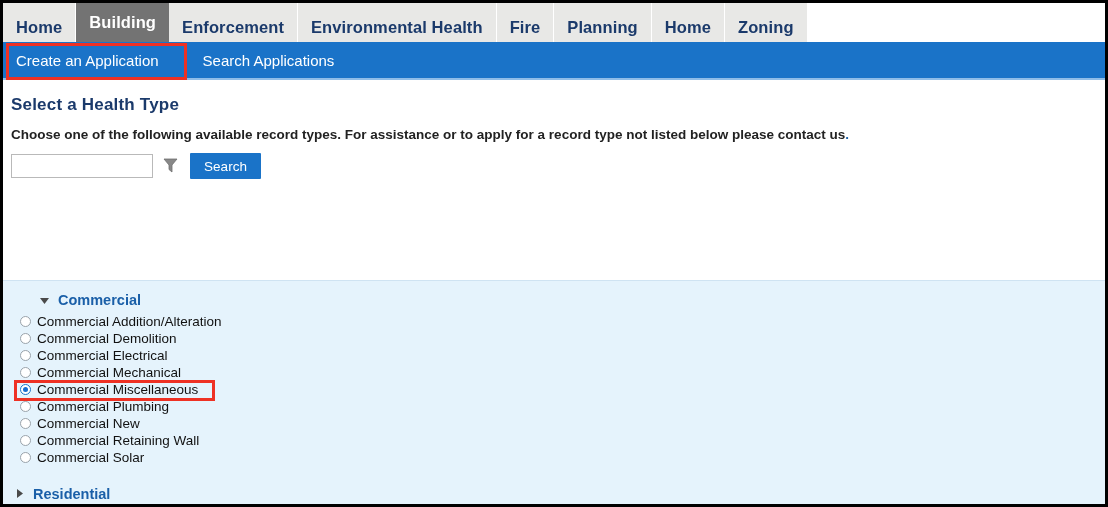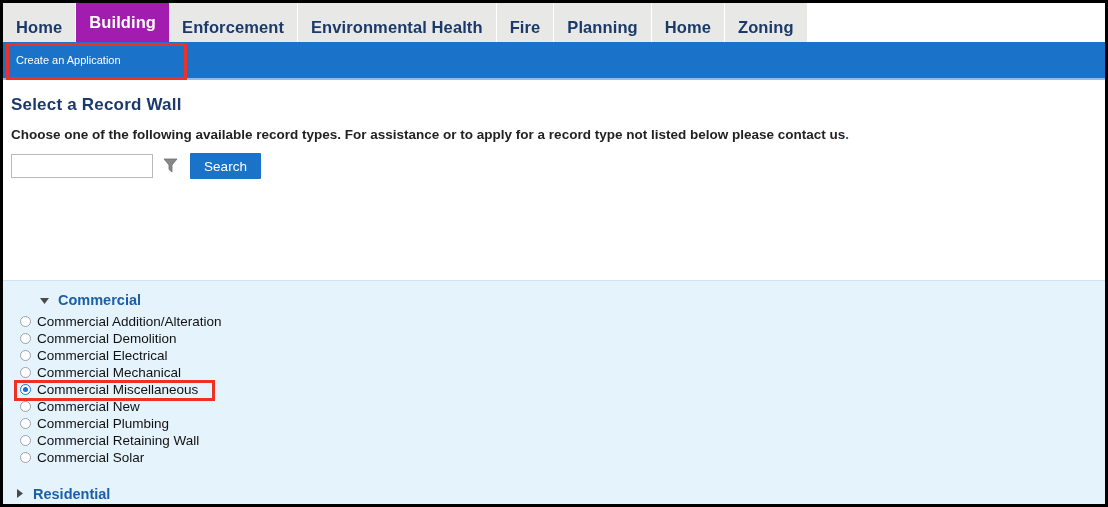"Building" .tab.active { background: #a21caf -> #737373 }
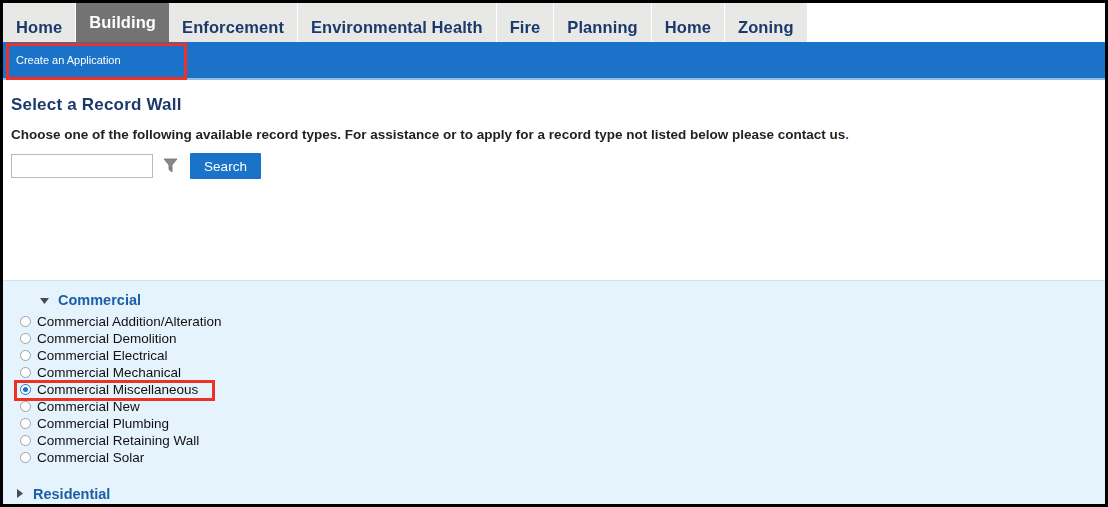"Create an Application" .subnav-item { font-size: 11px -> 15px }
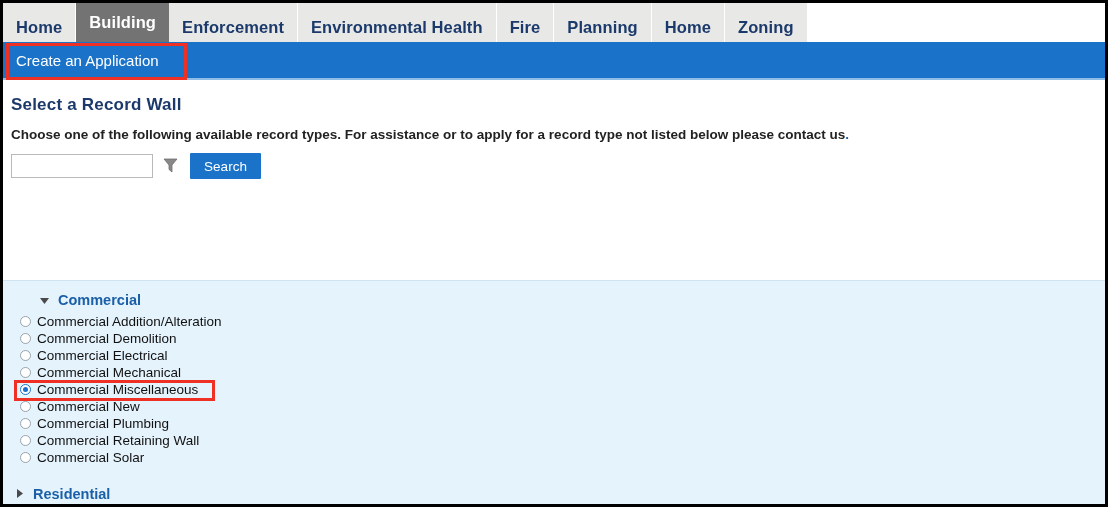"Search Applications" div.subnav-item { html: none -> <div><span>Search Applications</span></div> }
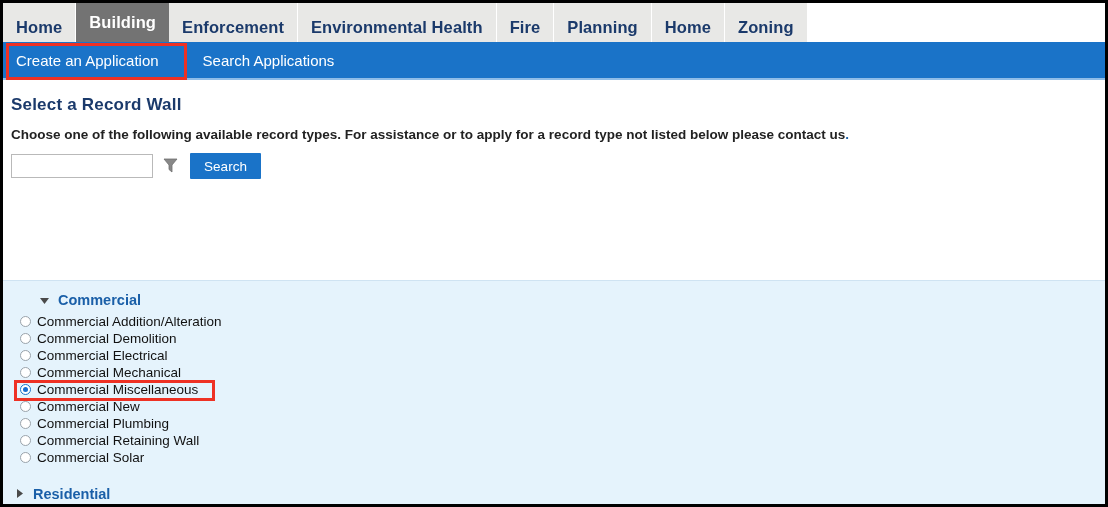"Select a Record Wall" div.page-title { text: Record Wall -> Health Type }
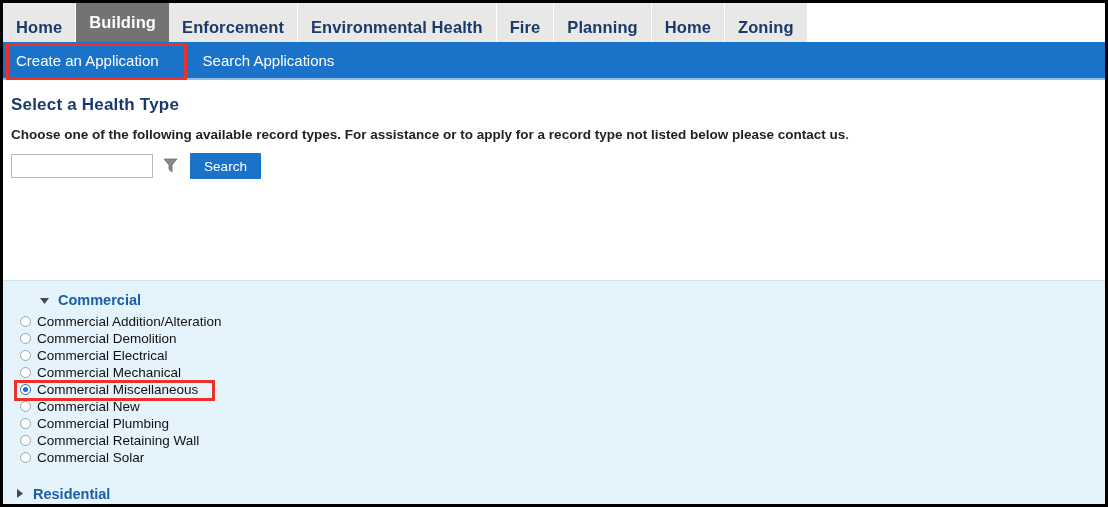"Commercial New" div.radio-row { order: before "Commercial Plumbing" -> after "Commercial Plumbing" }
